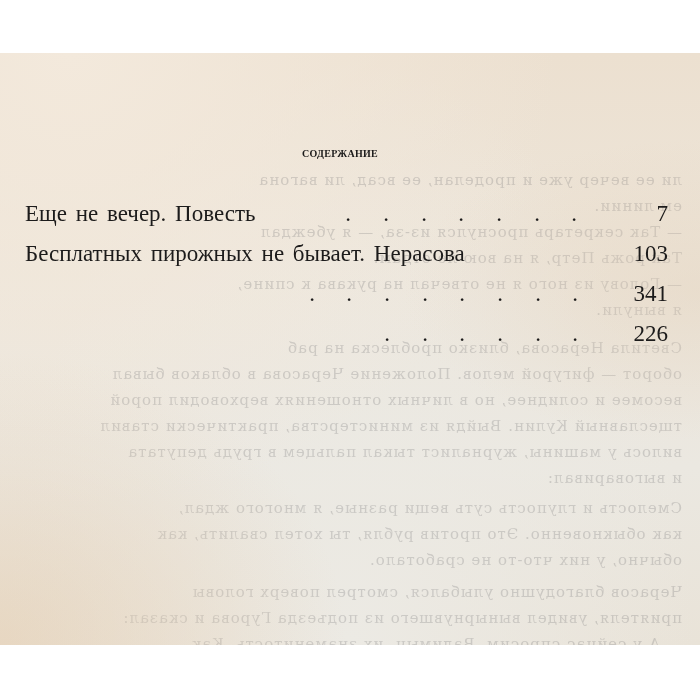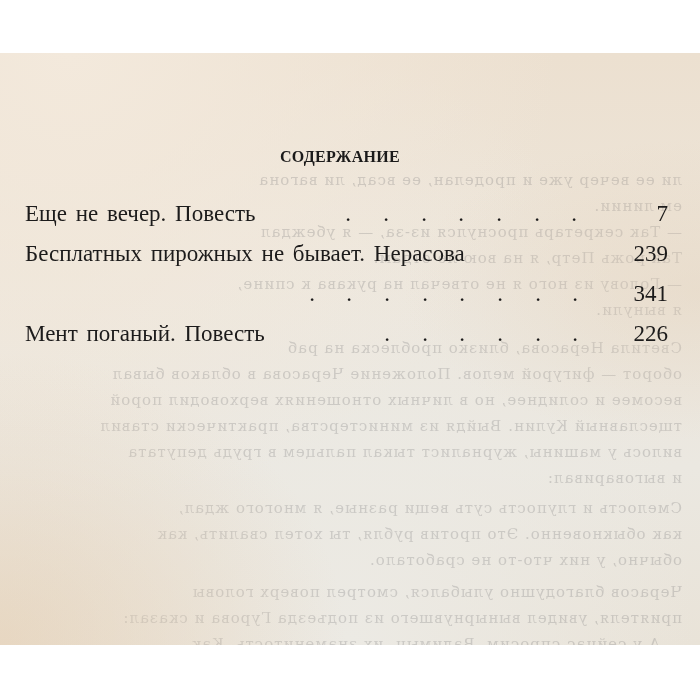"СОДЕРЖАНИЕ" .toc-title { font-size: 16px -> 10px }
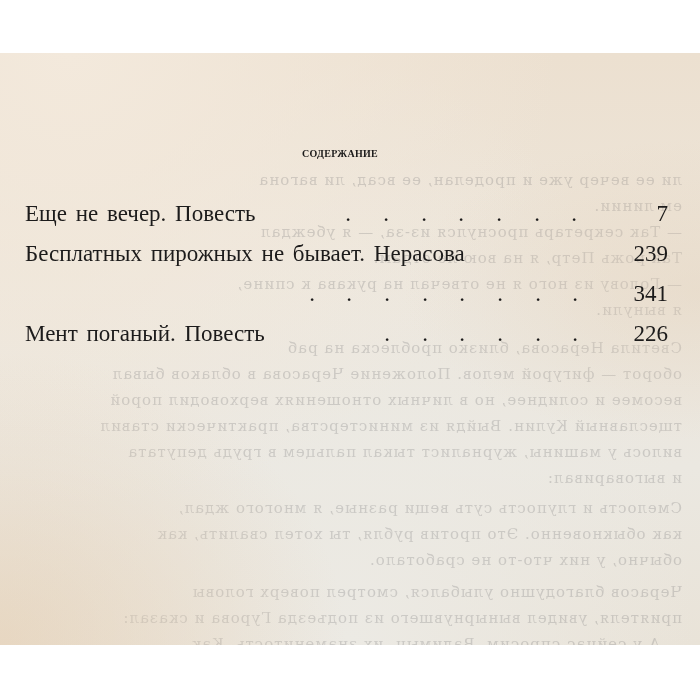"239" span.page-num { text: 239 -> 103 }
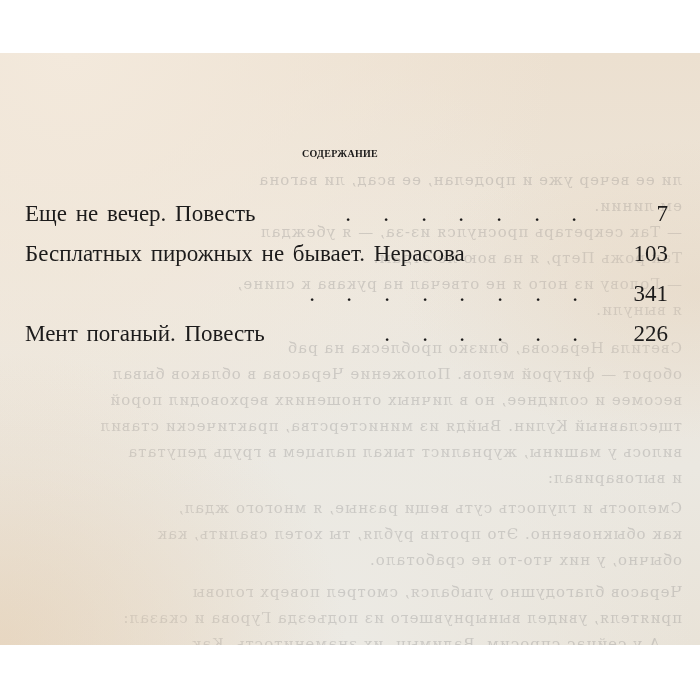"Мент поганый. Повесть" span.entry-title { html: <span>Мент поганый. Повесть</span> -> none }
